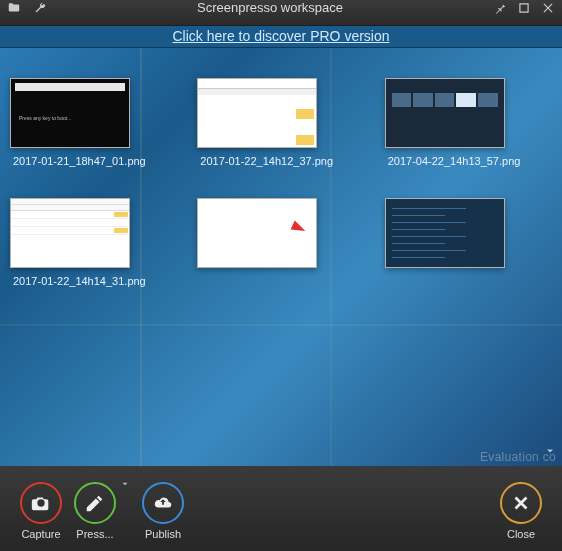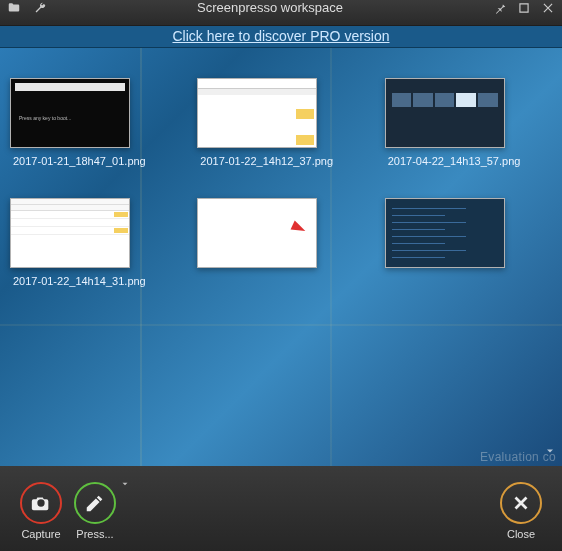"Publish" div.tbtn { html: none -> <div> <div> <svg> <path></path> </svg> </div> <span>Publish</span> </div> }
